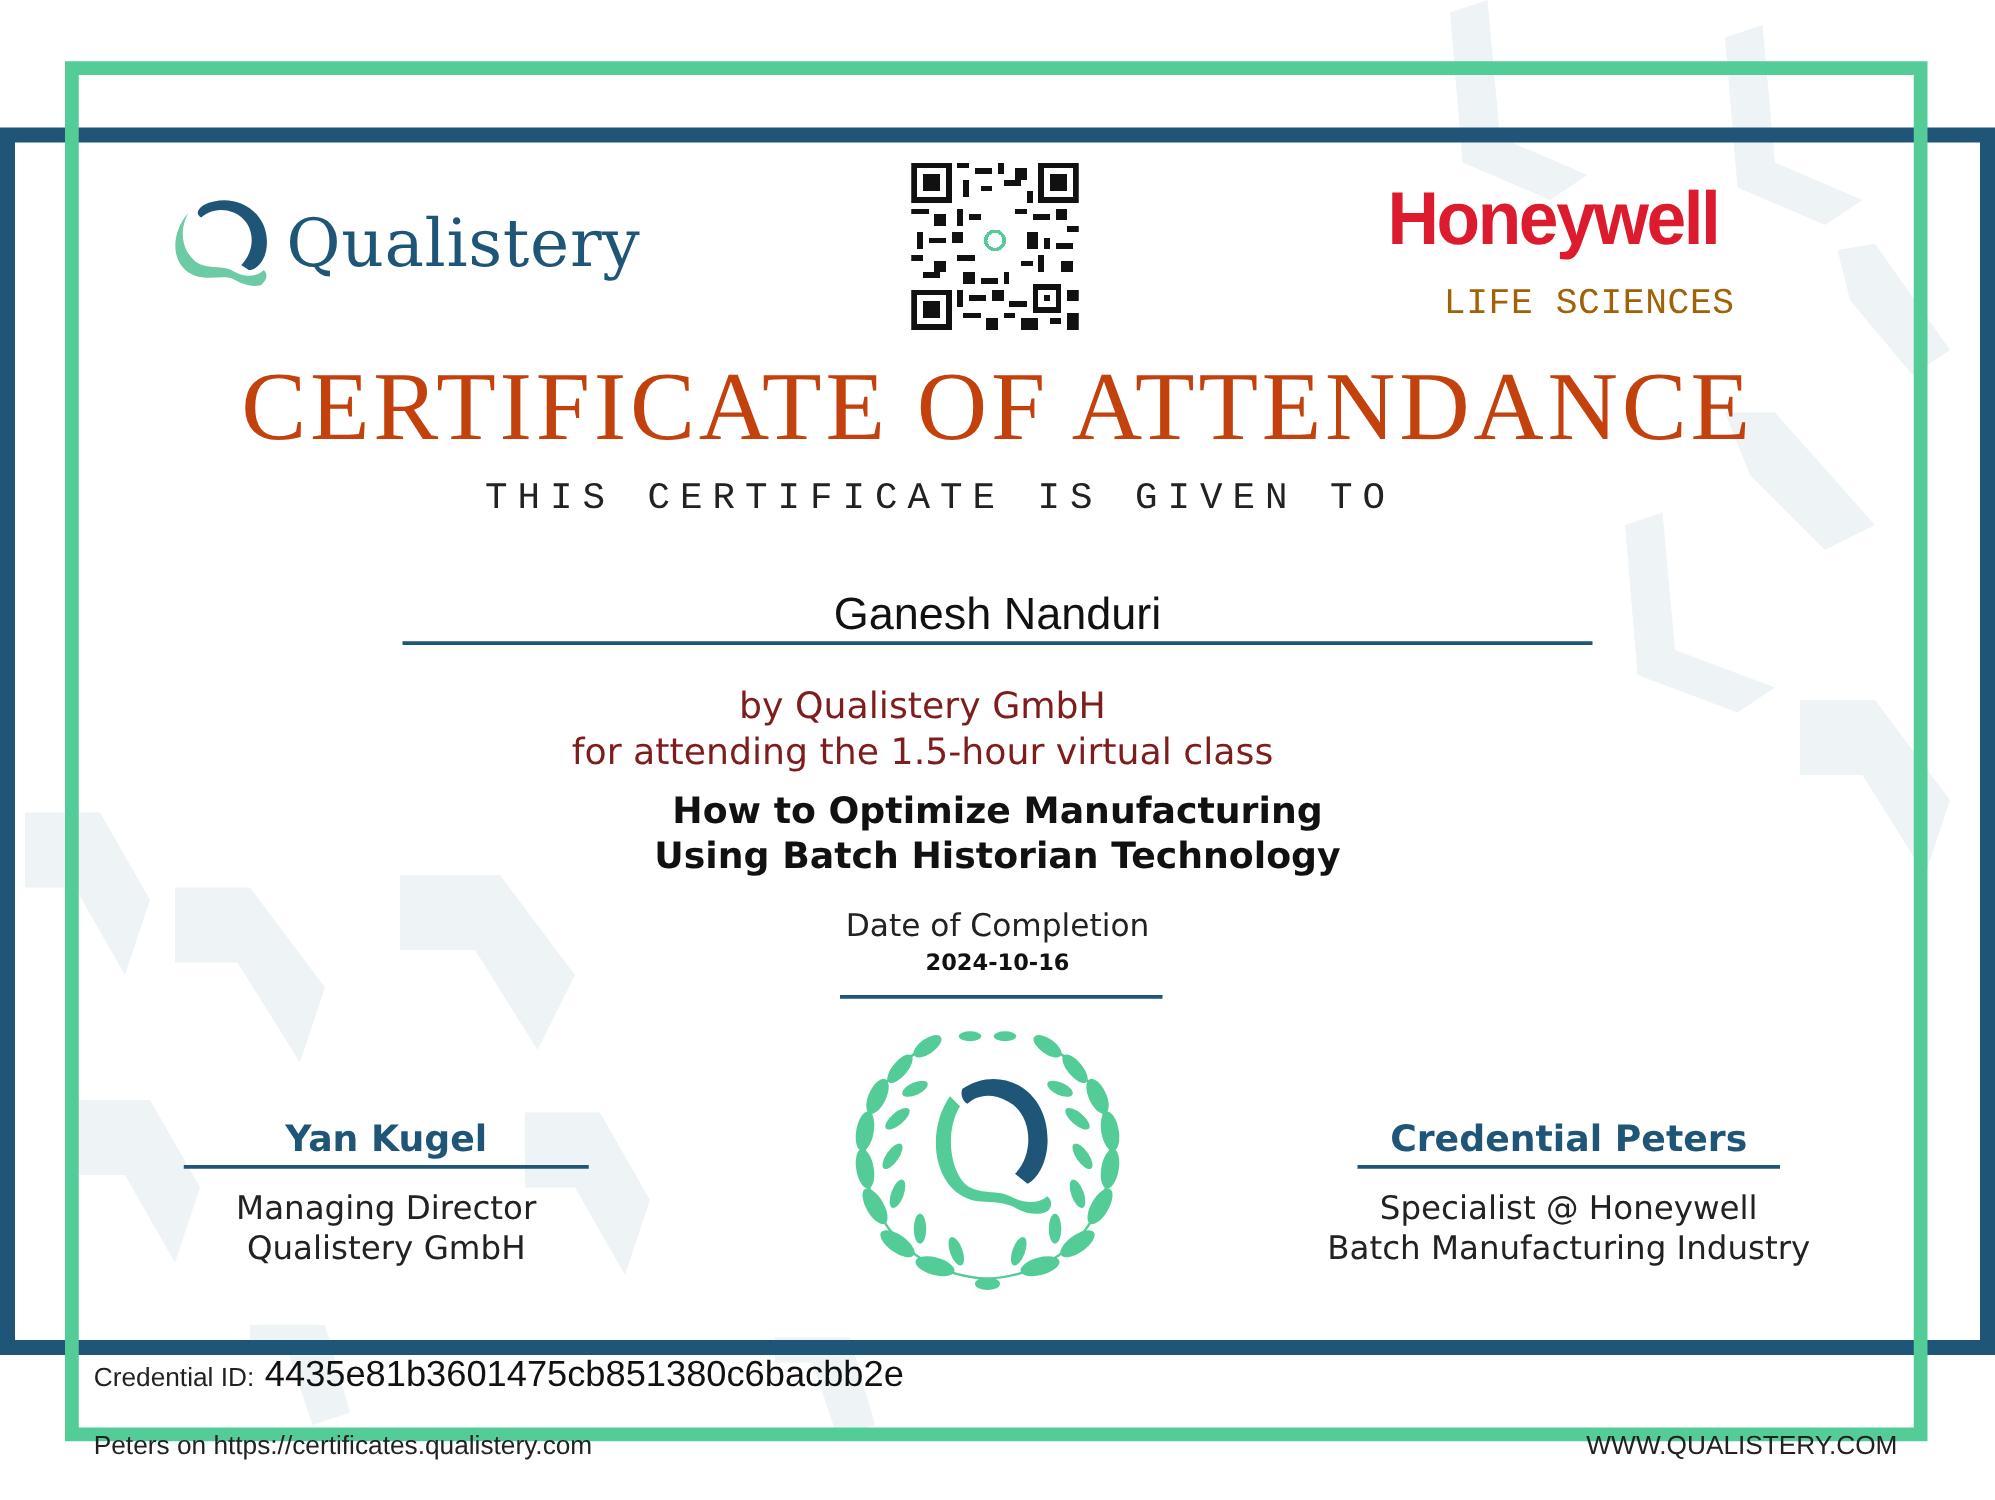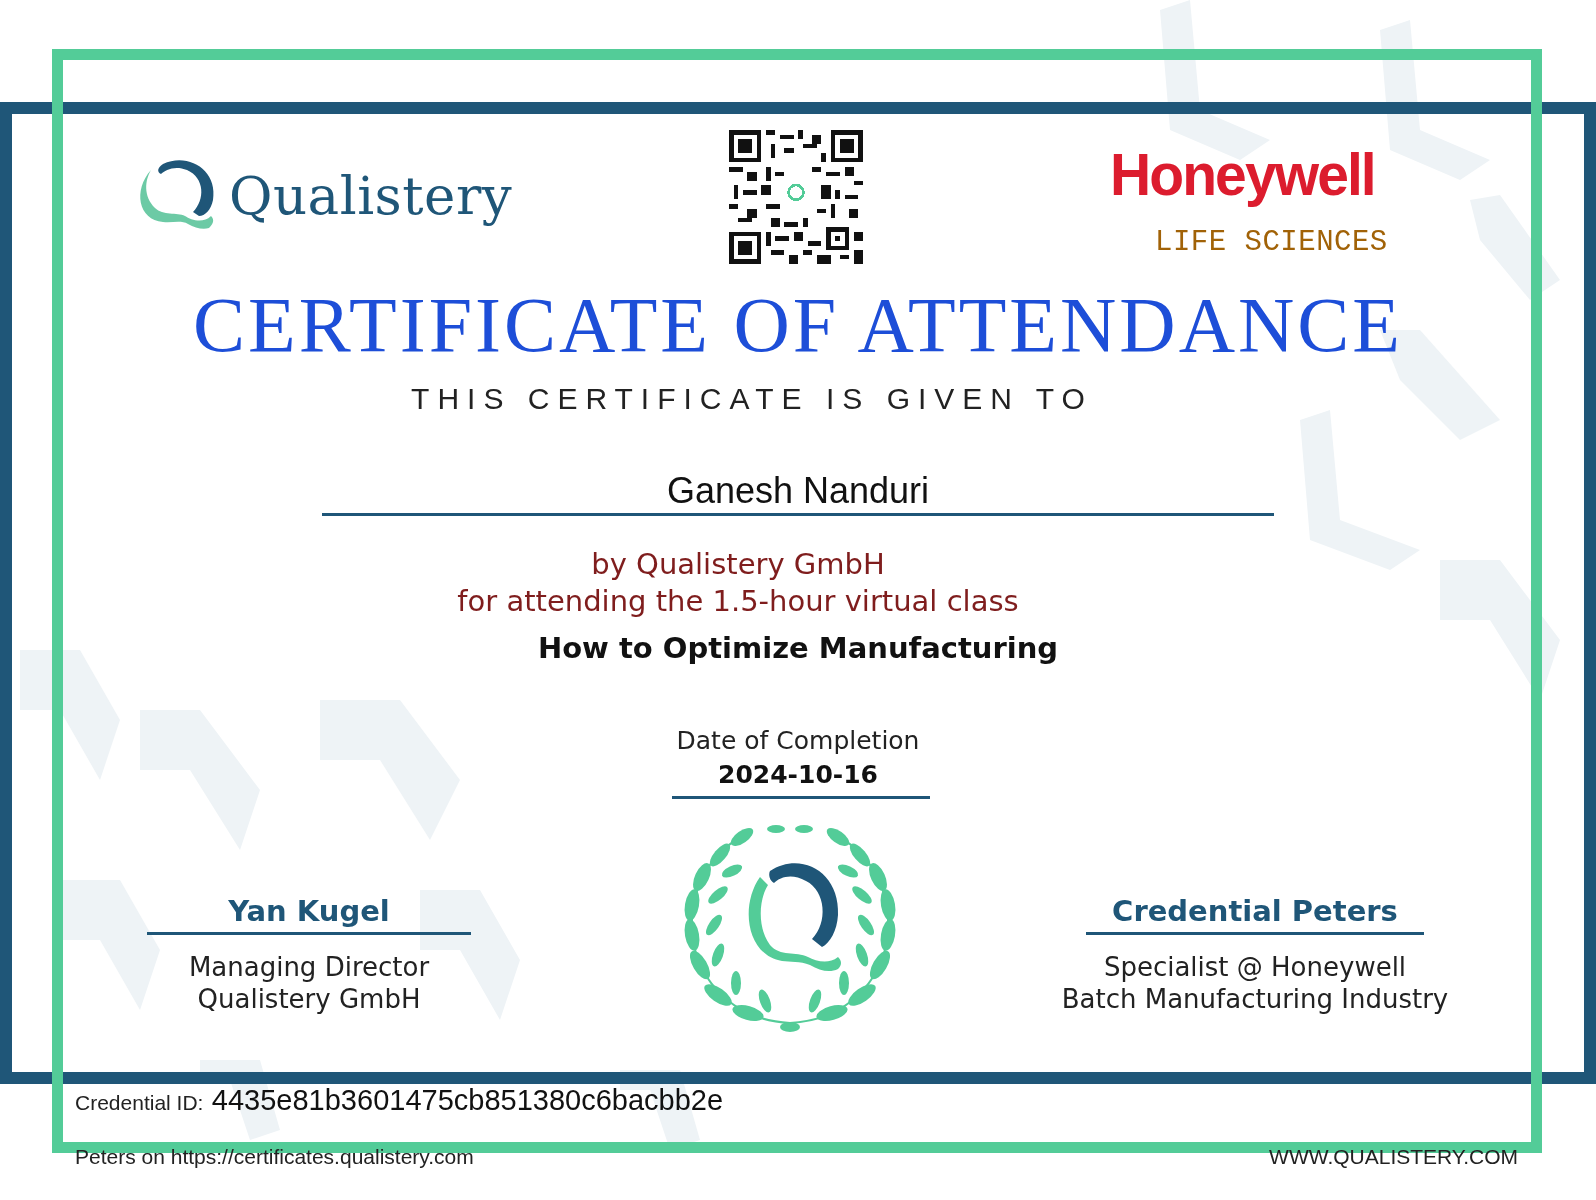"CERTIFICATE OF ATTENDANCE" .title { color: #1d4ed8 -> #c2410c }
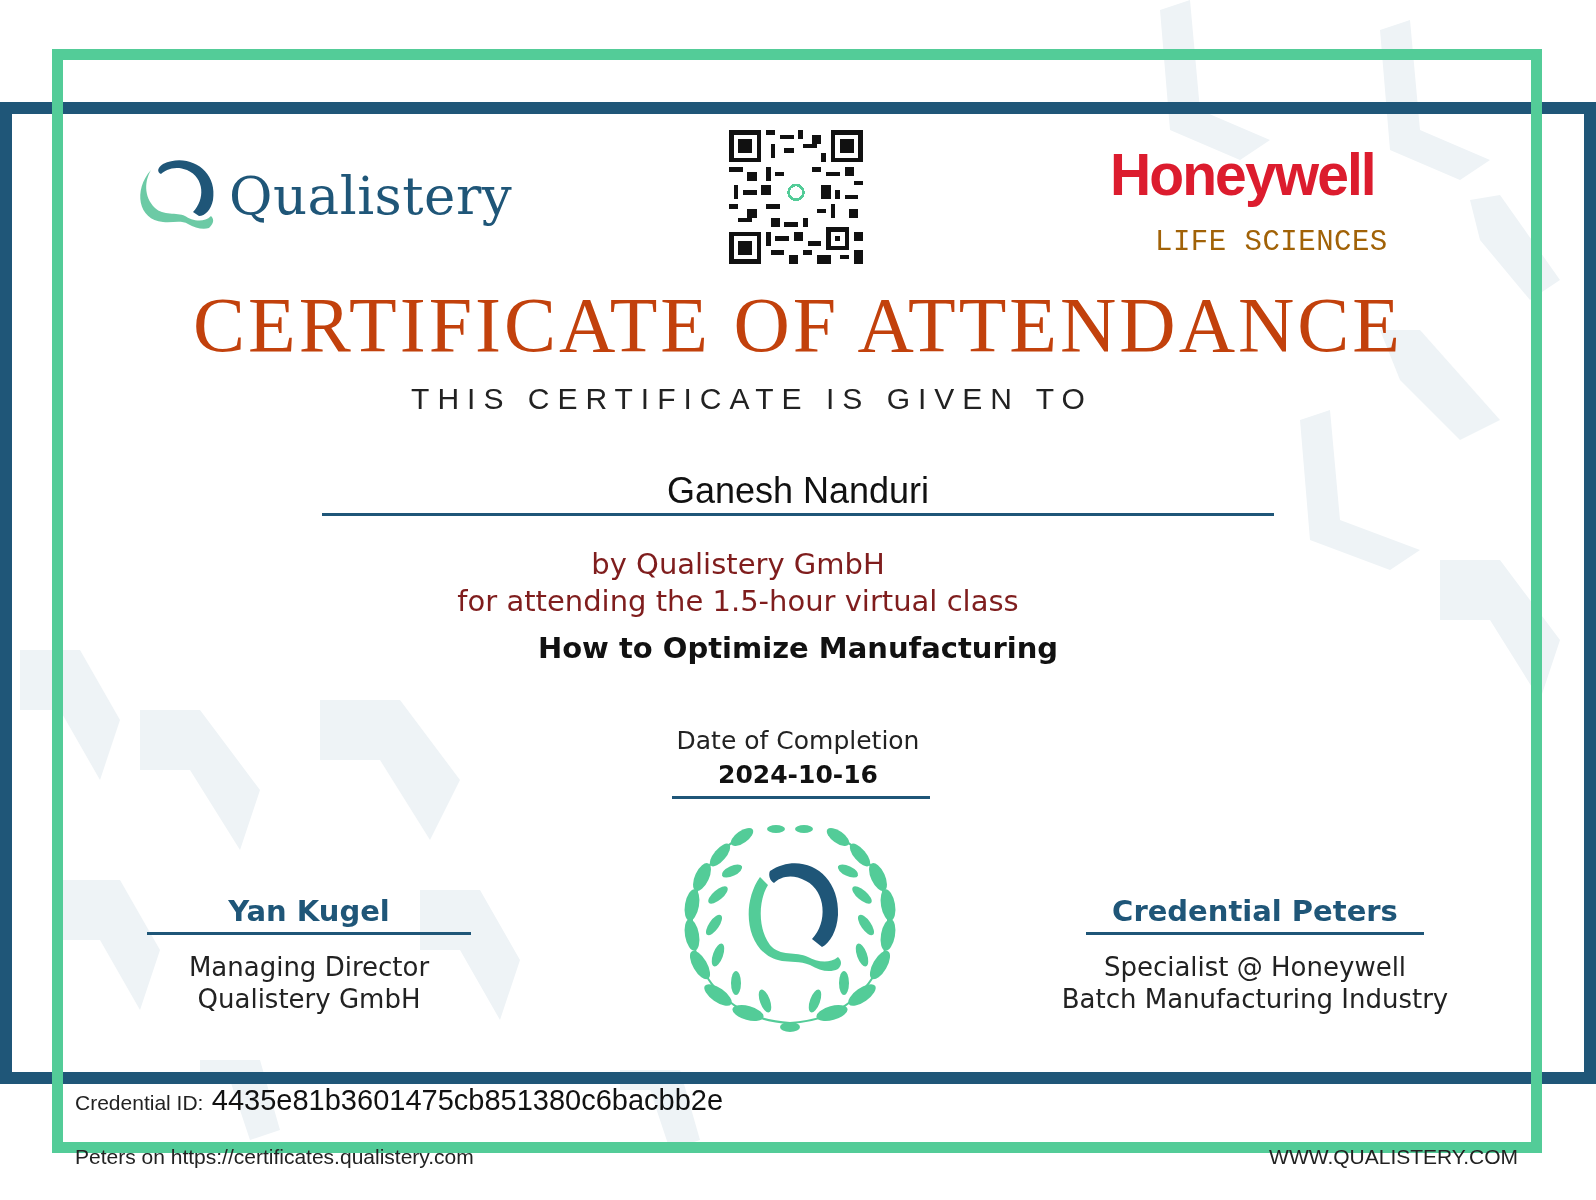"THIS CERTIFICATE IS GIVEN TO" .given { font-family: Liberation Sans, sans-serif -> Liberation Mono, monospace }
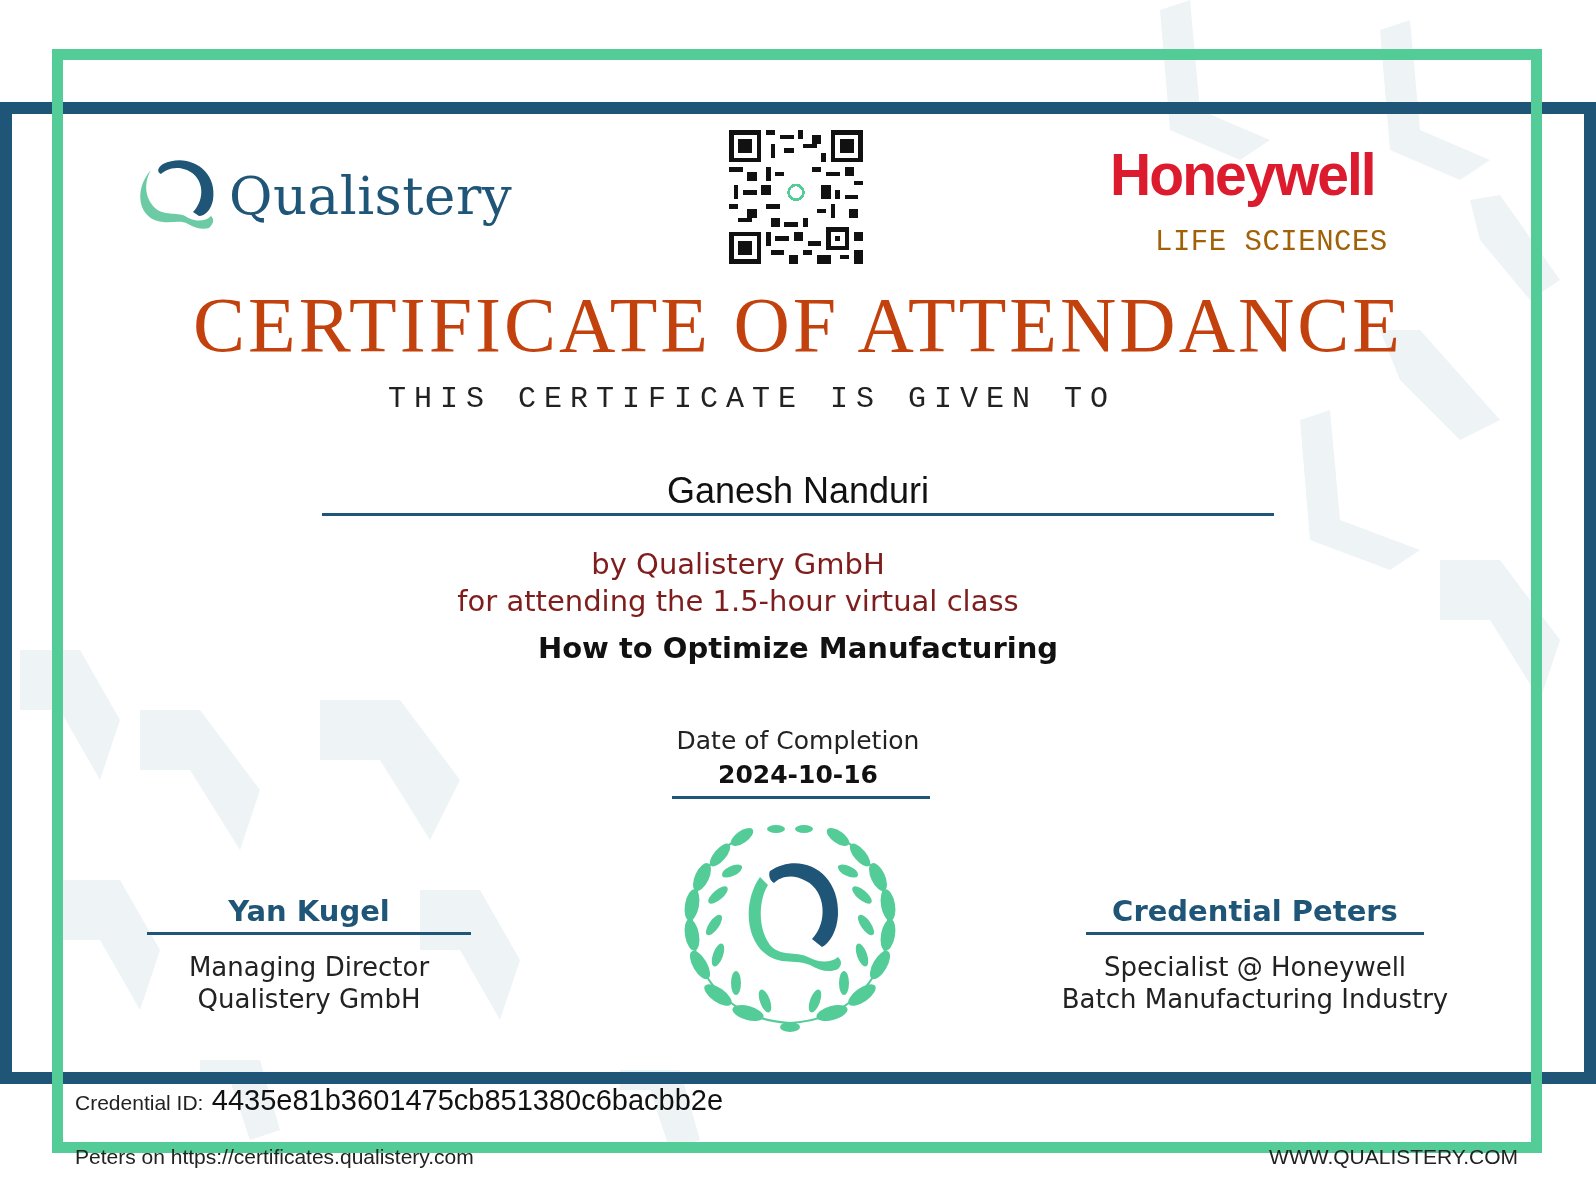"Using Batch Historian Technology" div { html: none -> <div>Using Batch Historian Technology</div> }
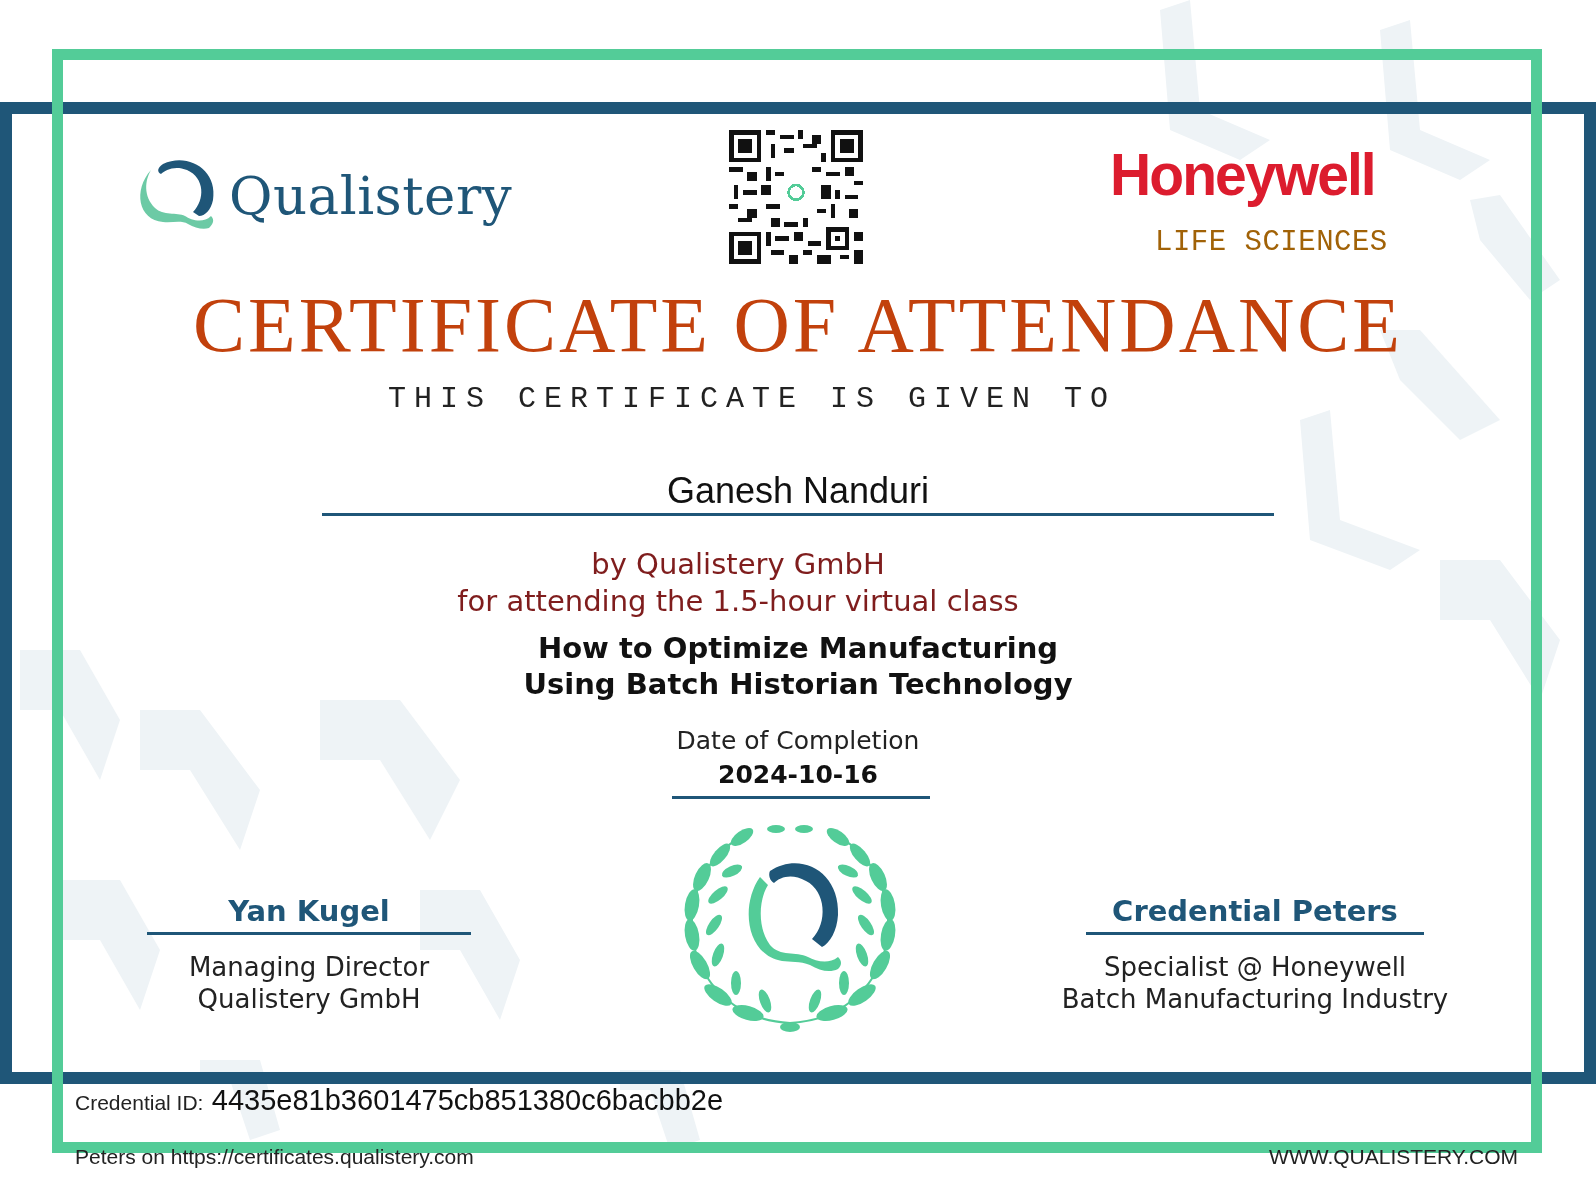"2024-10-16" .date-val { font-size: 25px -> 18px }
